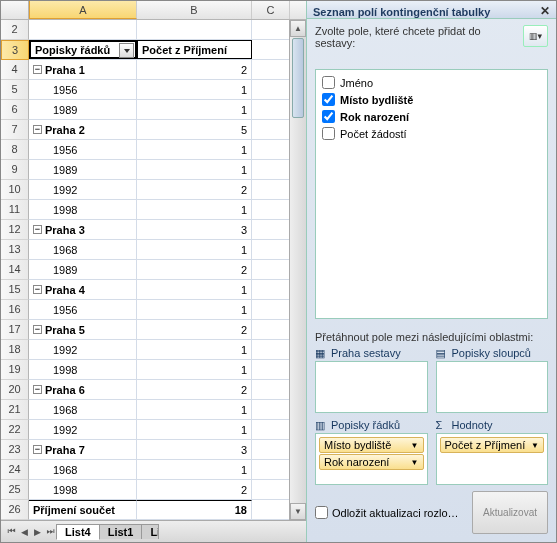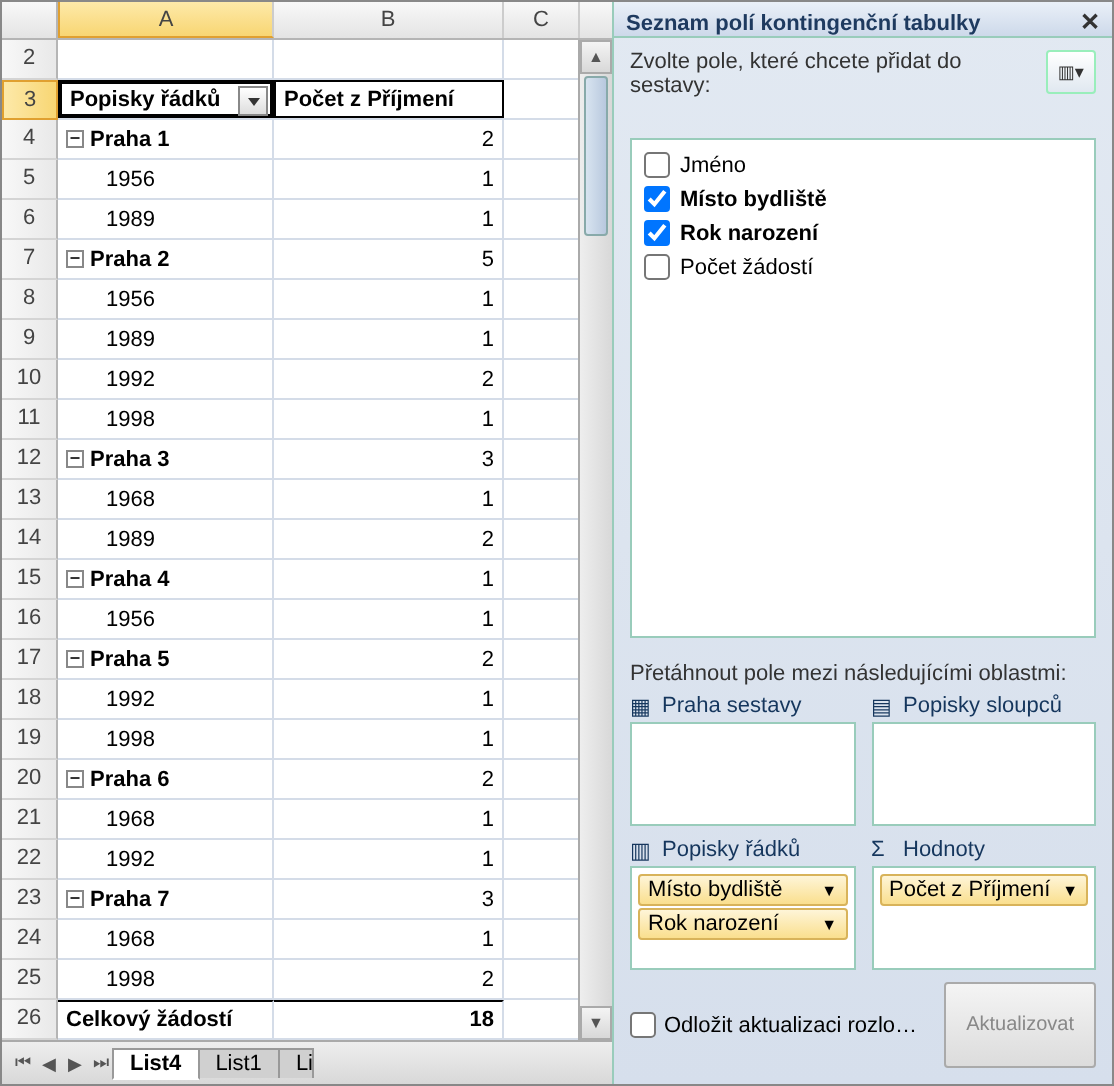"Celkový žádostí" div.cell-a { text: Celkový žádostí -> Příjmení součet }
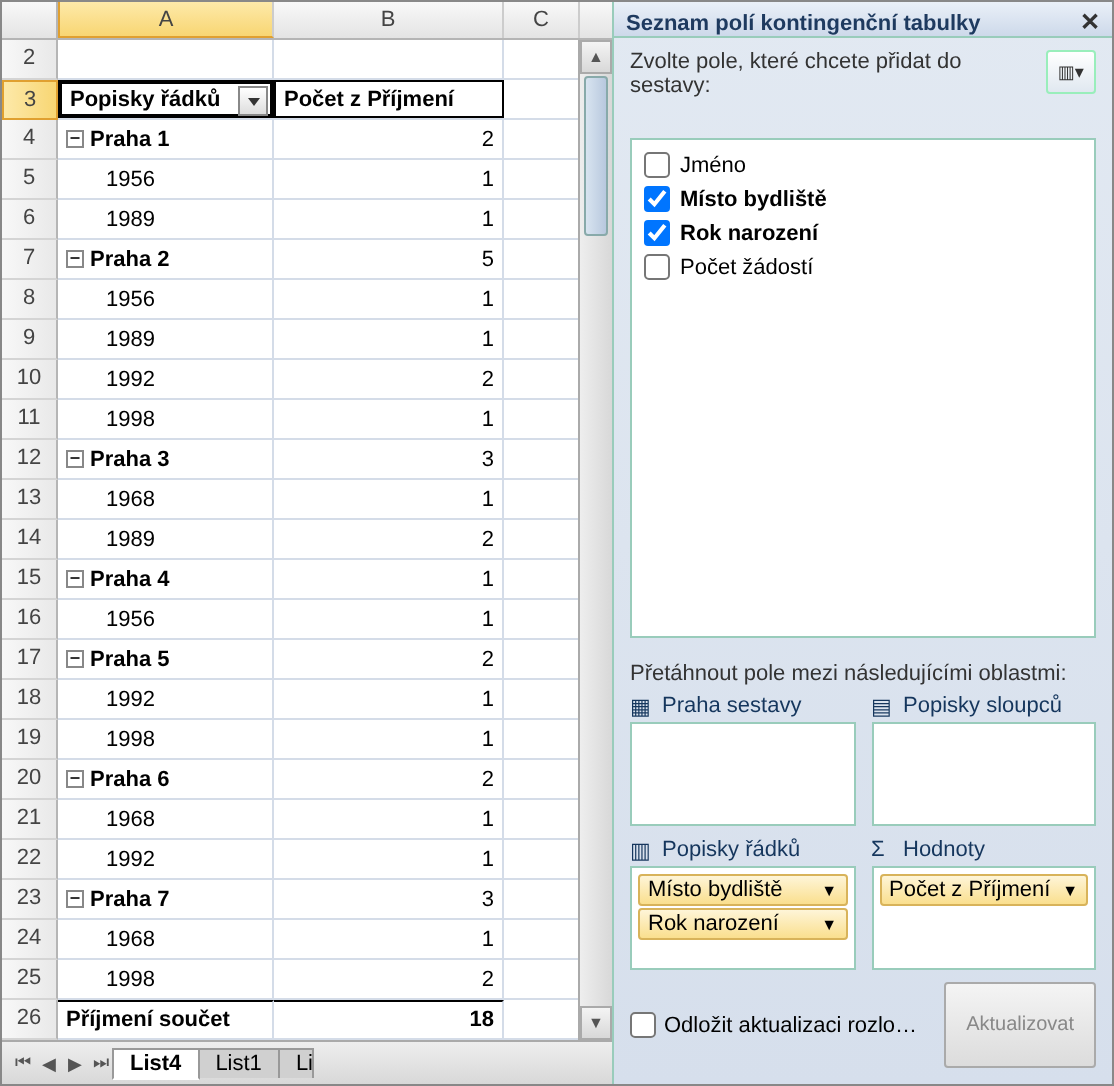"List1" .tab { font-weight: none -> bold }
